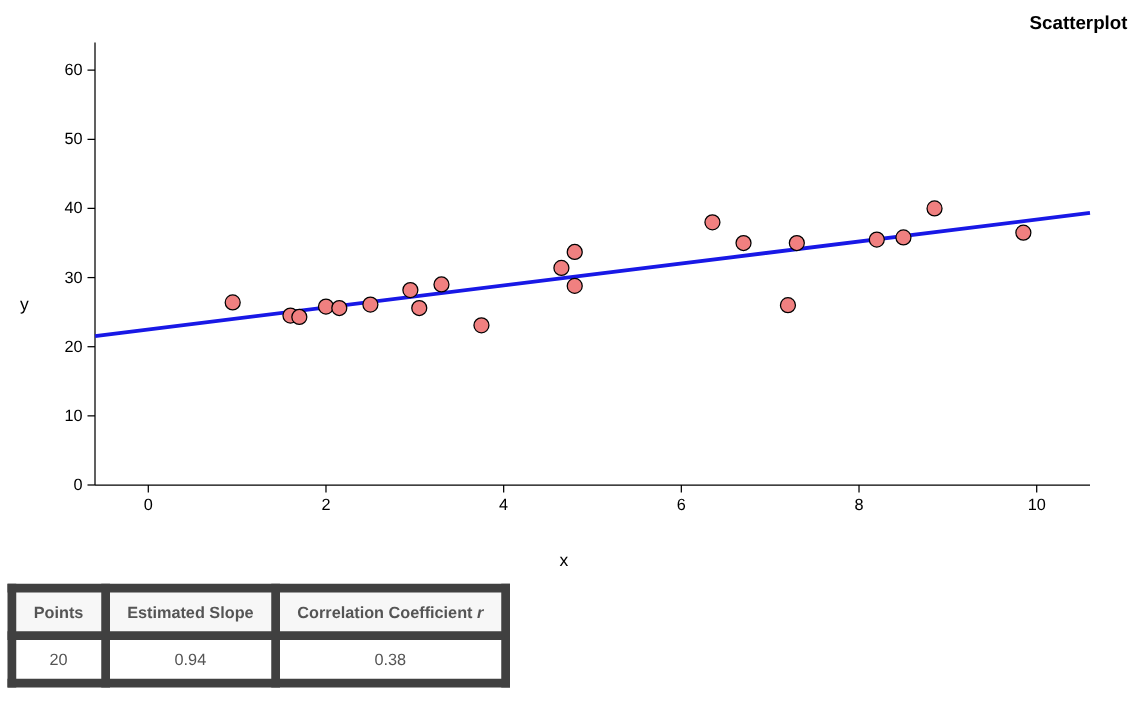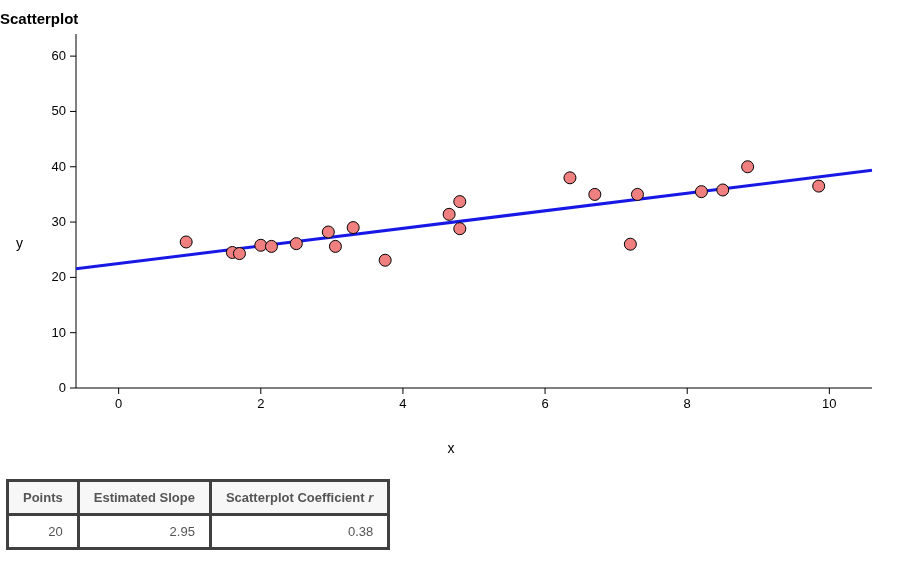"Scatterplot" .chart-title { text-align: left -> right }
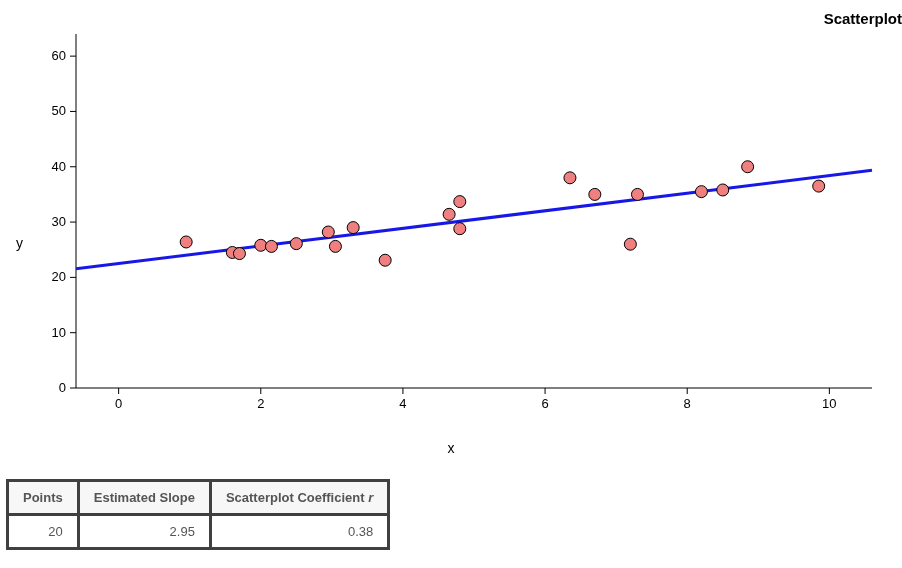"Points" .stats-table th, .stats-table td { border: 3px solid #404040 -> 7px solid #404040; text-align: right -> center }
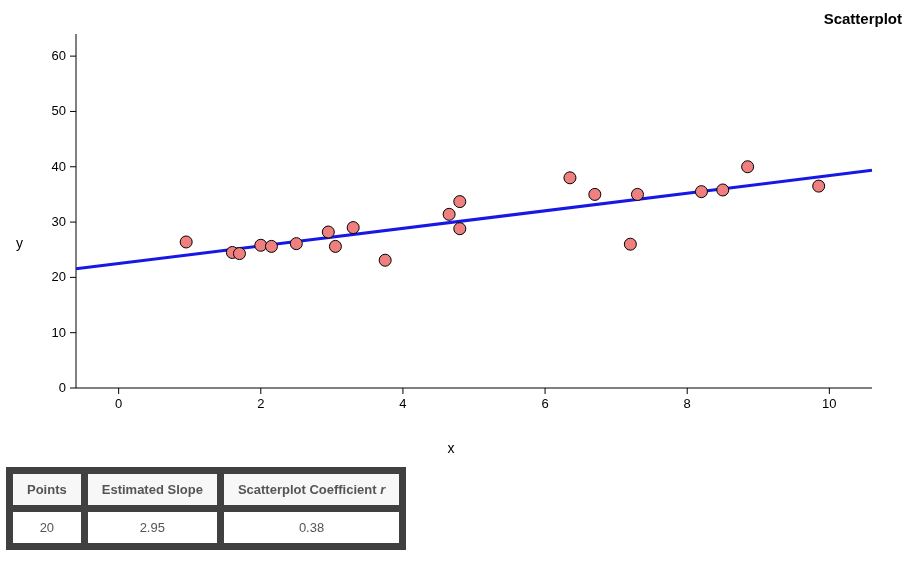"Scatterplot Coefficient" span { text: Scatterplot -> Correlation }
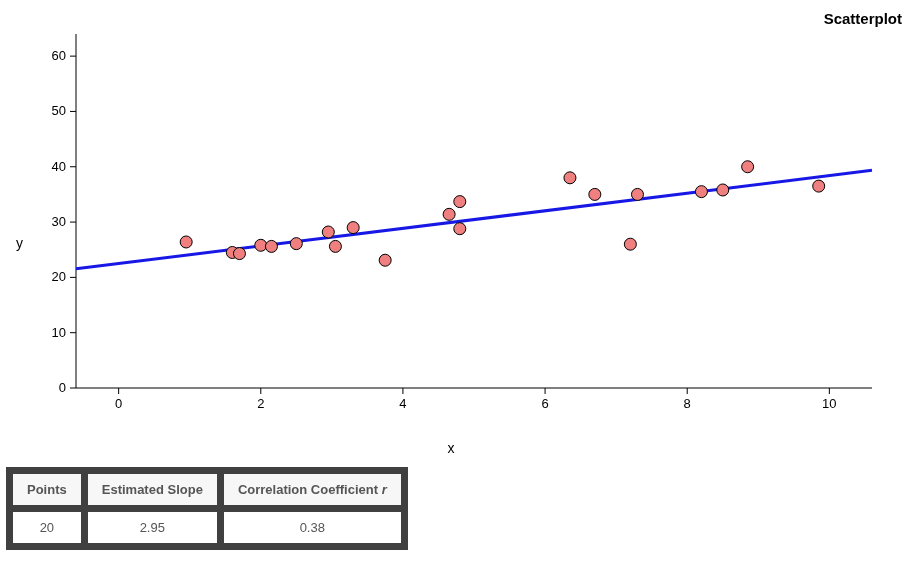"2.95" td { text: 2.95 -> 0.94 }
